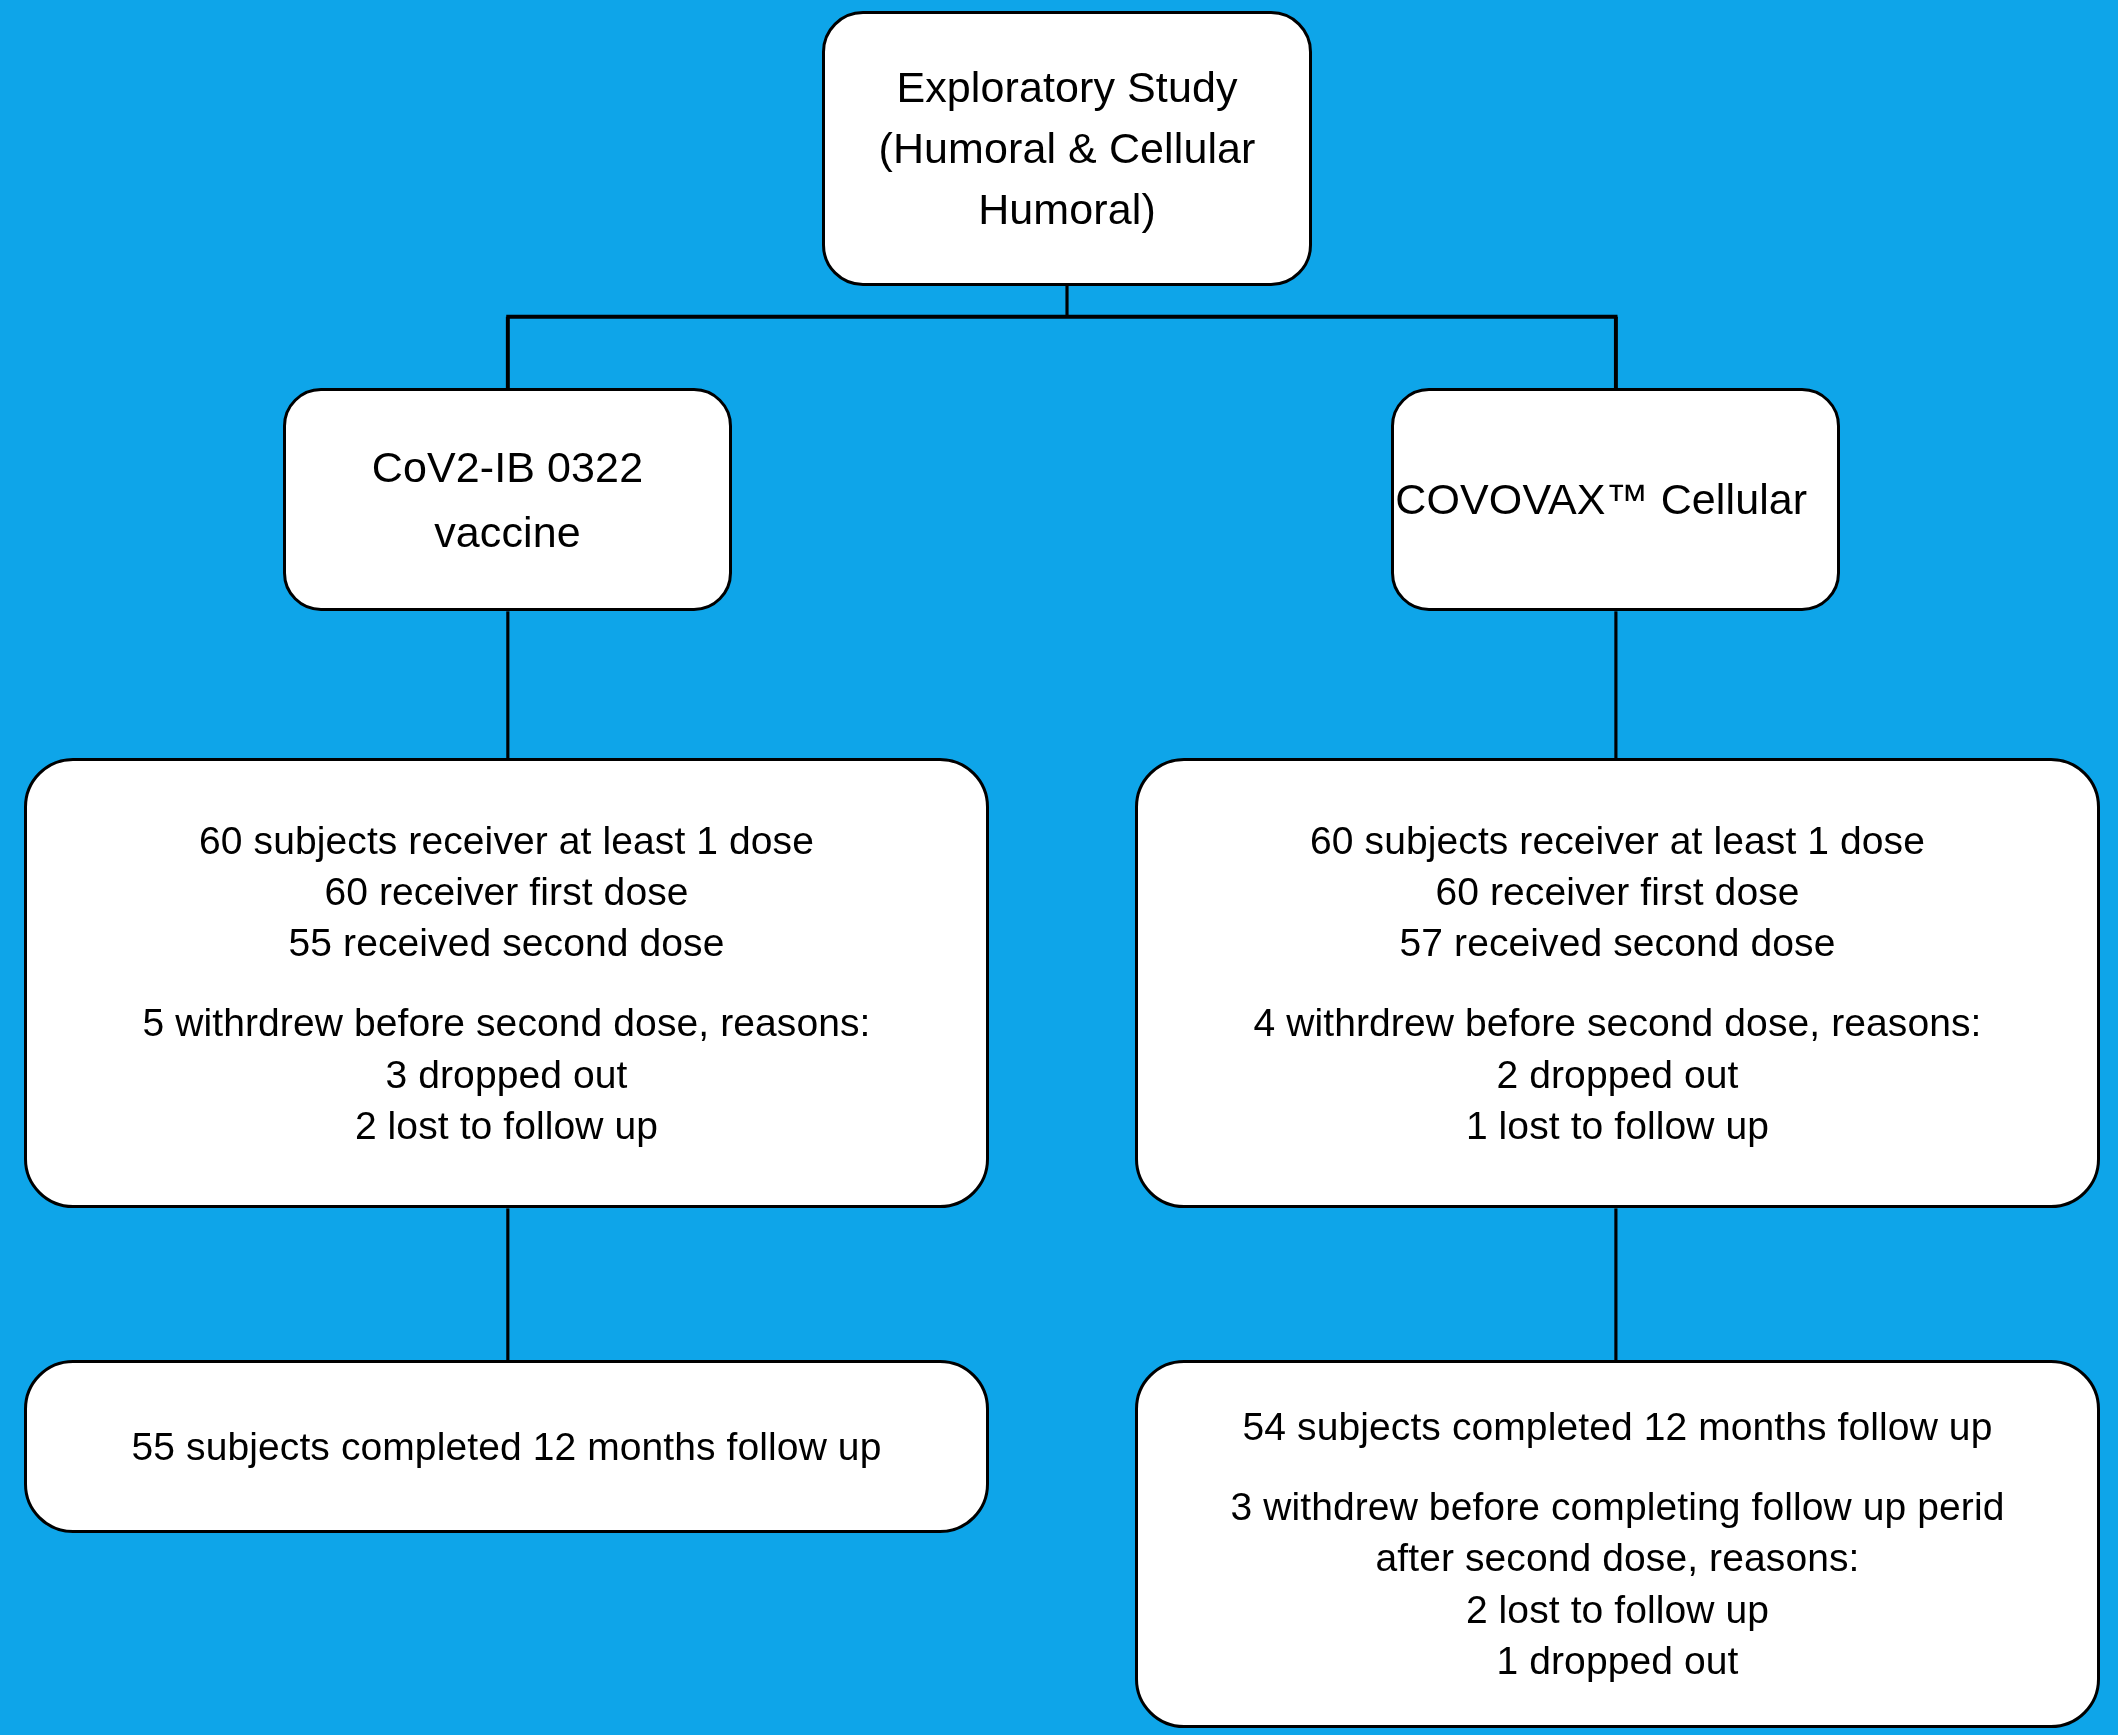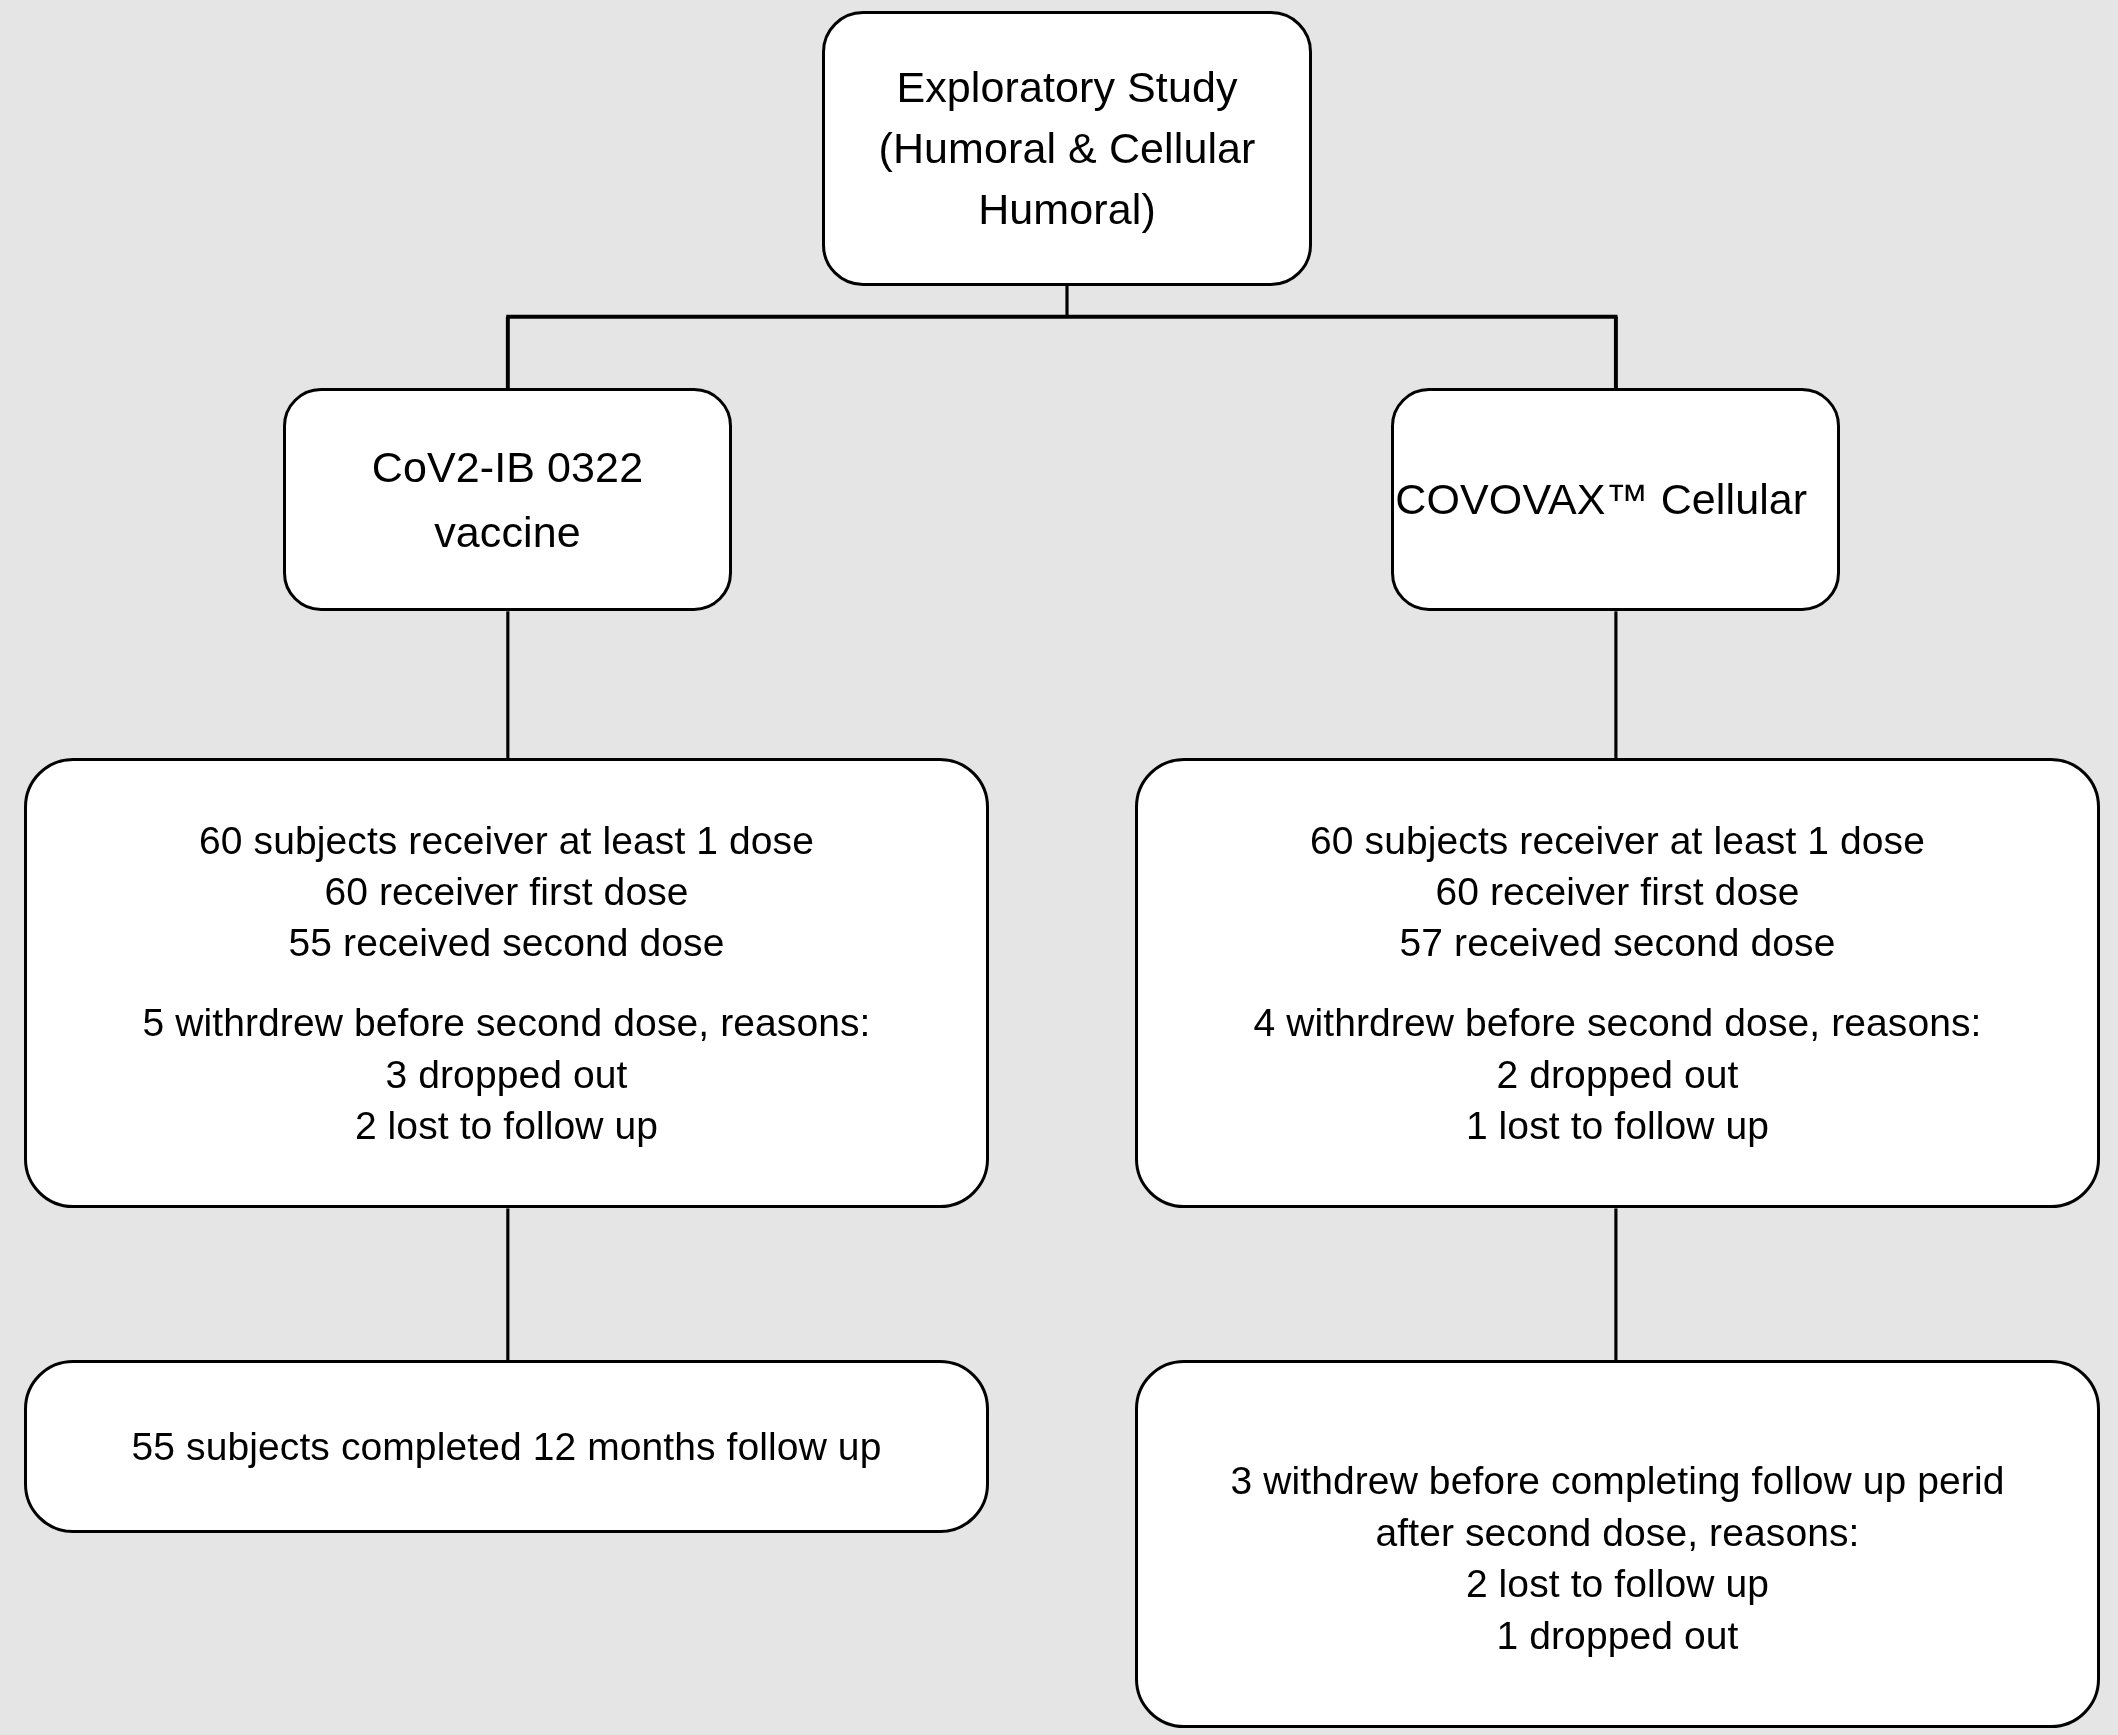"Exploratory Study" #flowchart-root { background: #e5e5e5 -> #0ea5e9 }
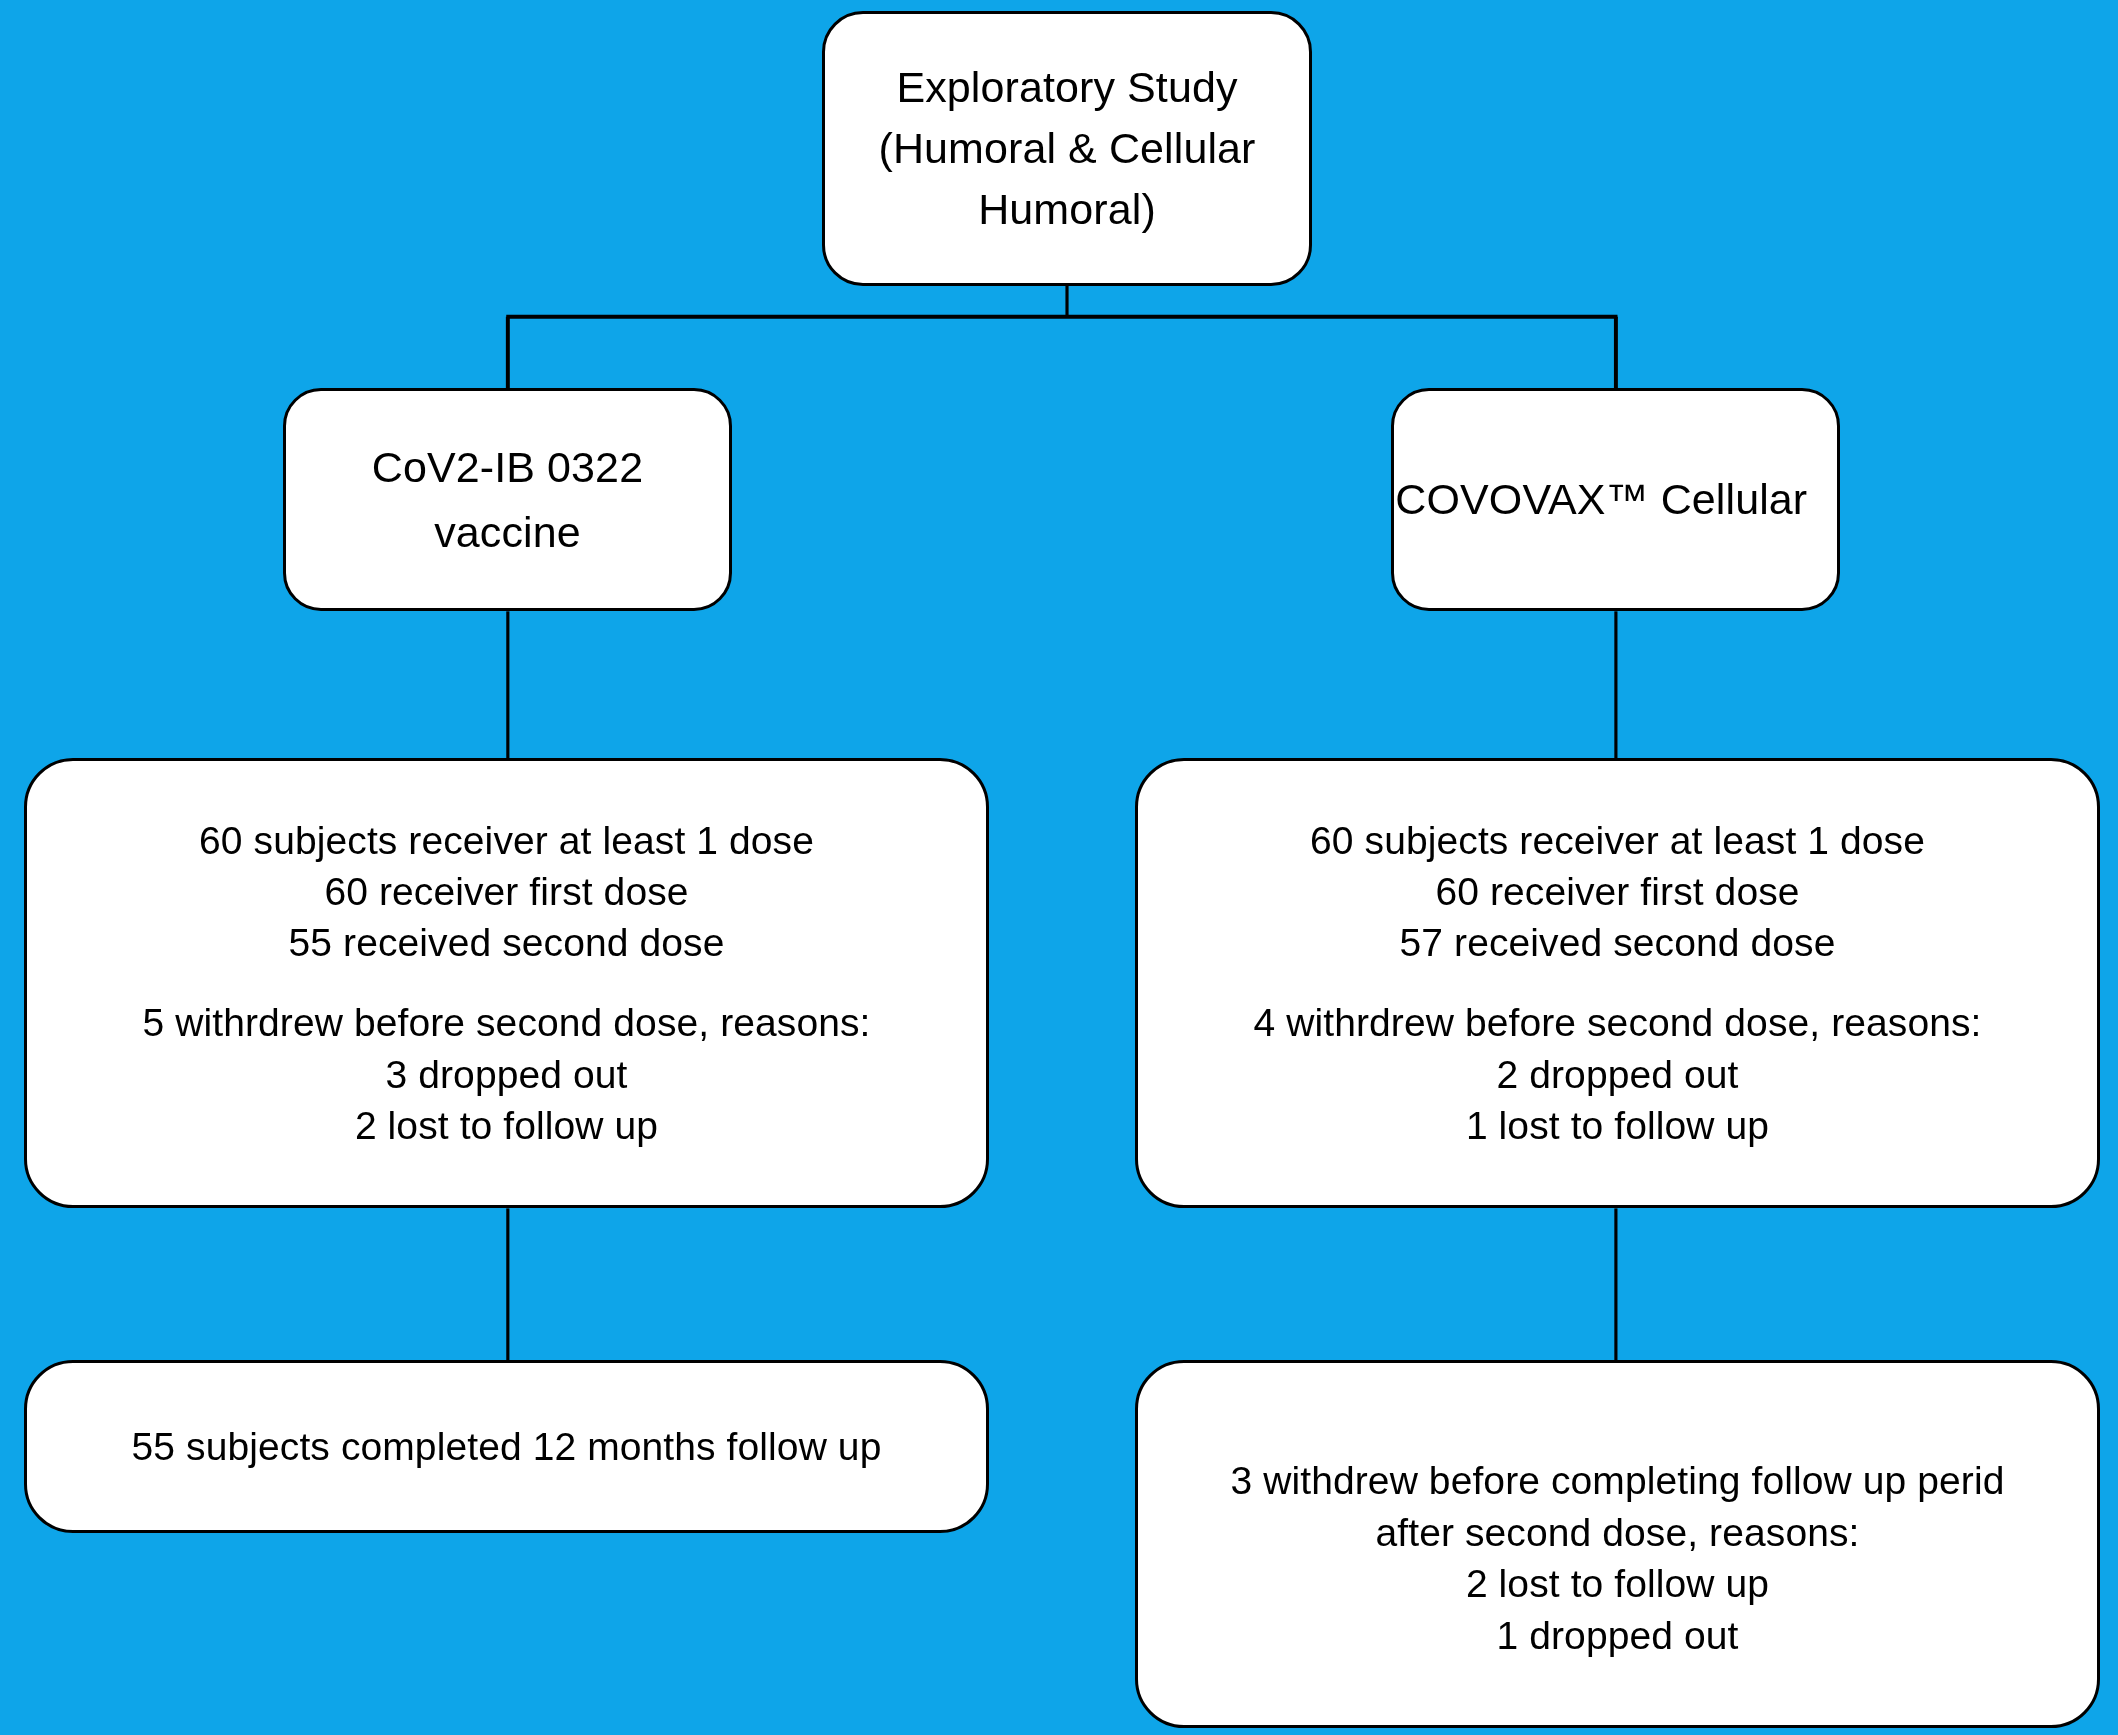"54 subjects completed 12 months" div.node-text { html: none -> <div>54 subjects completed 12 months follow up</div> }
